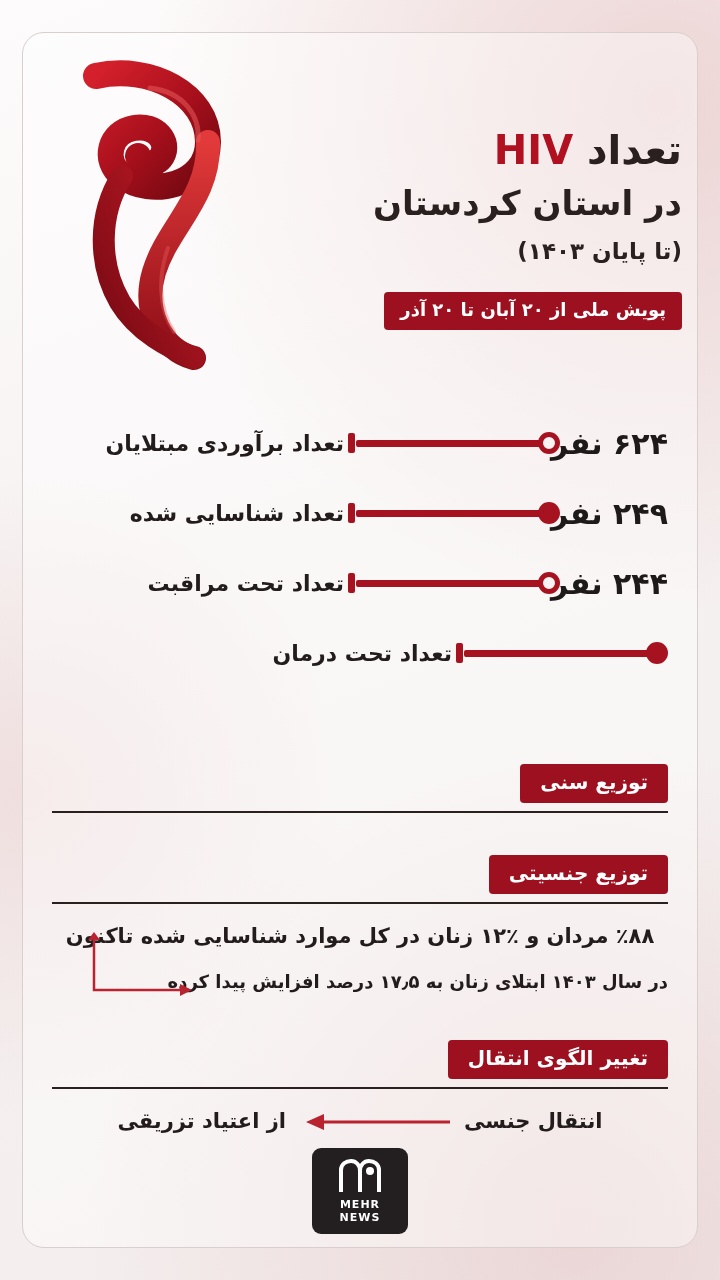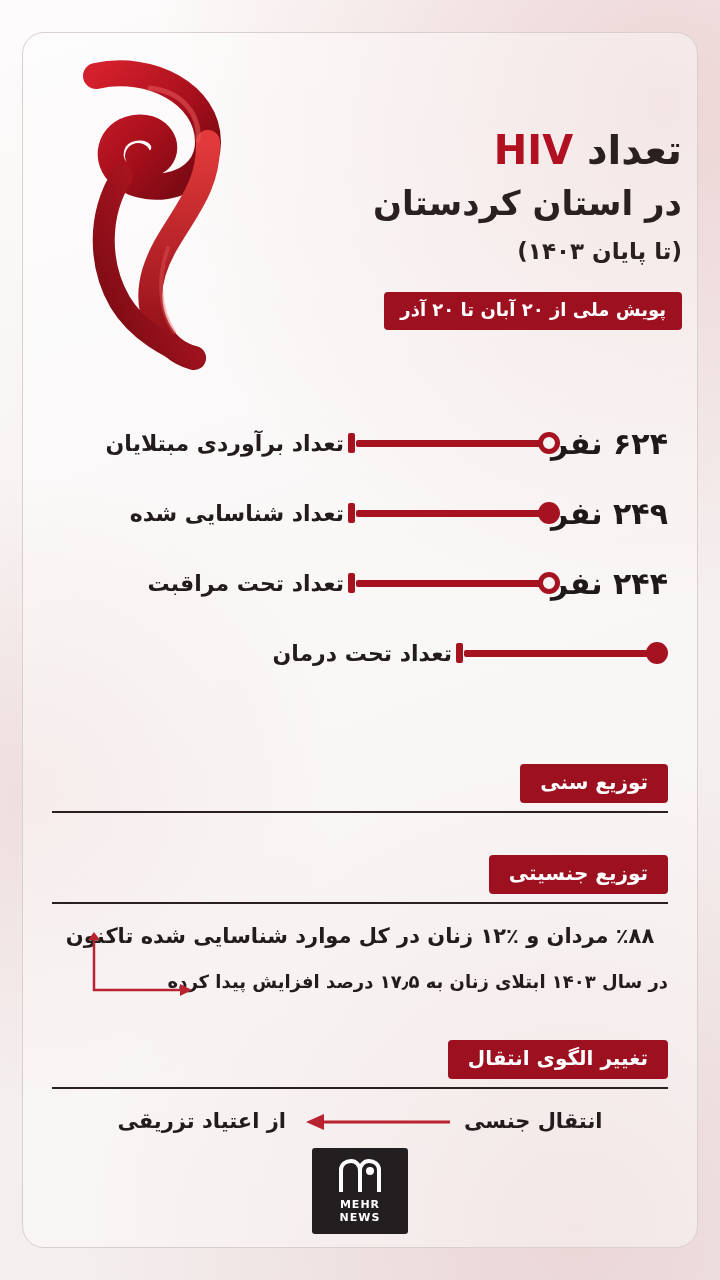"MEHR" .logo { border-radius: 3px -> 9px }
